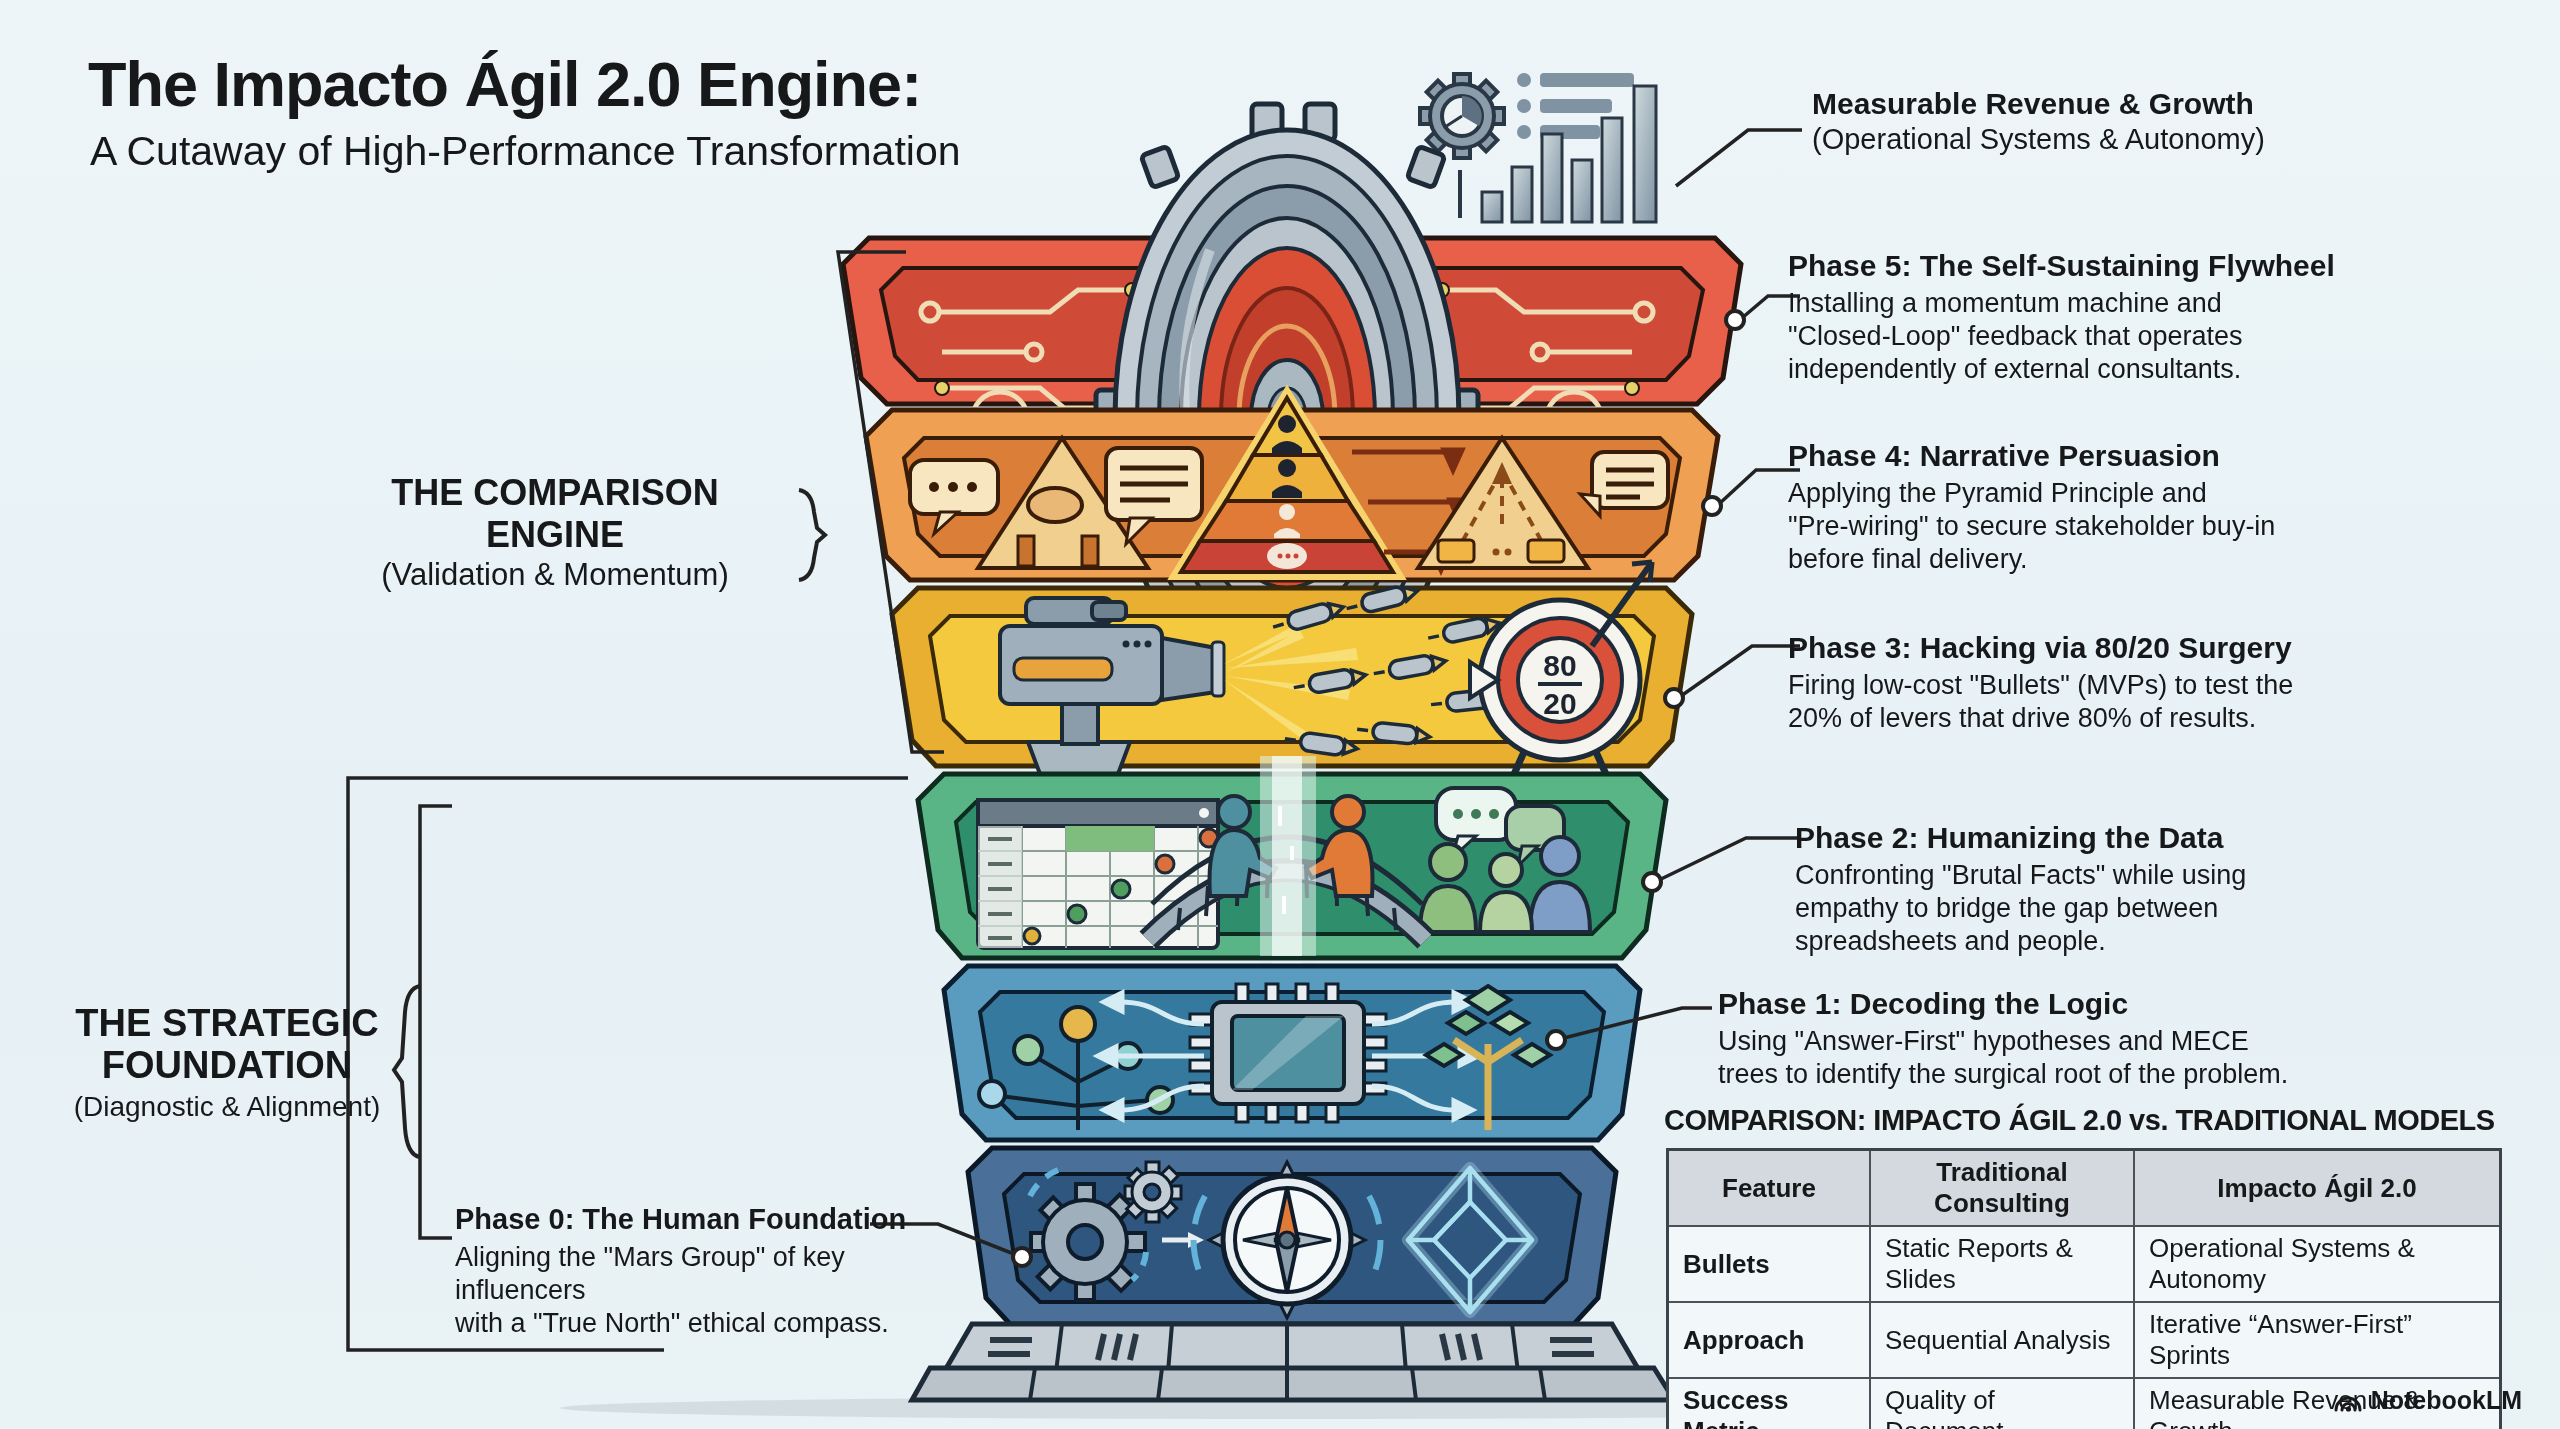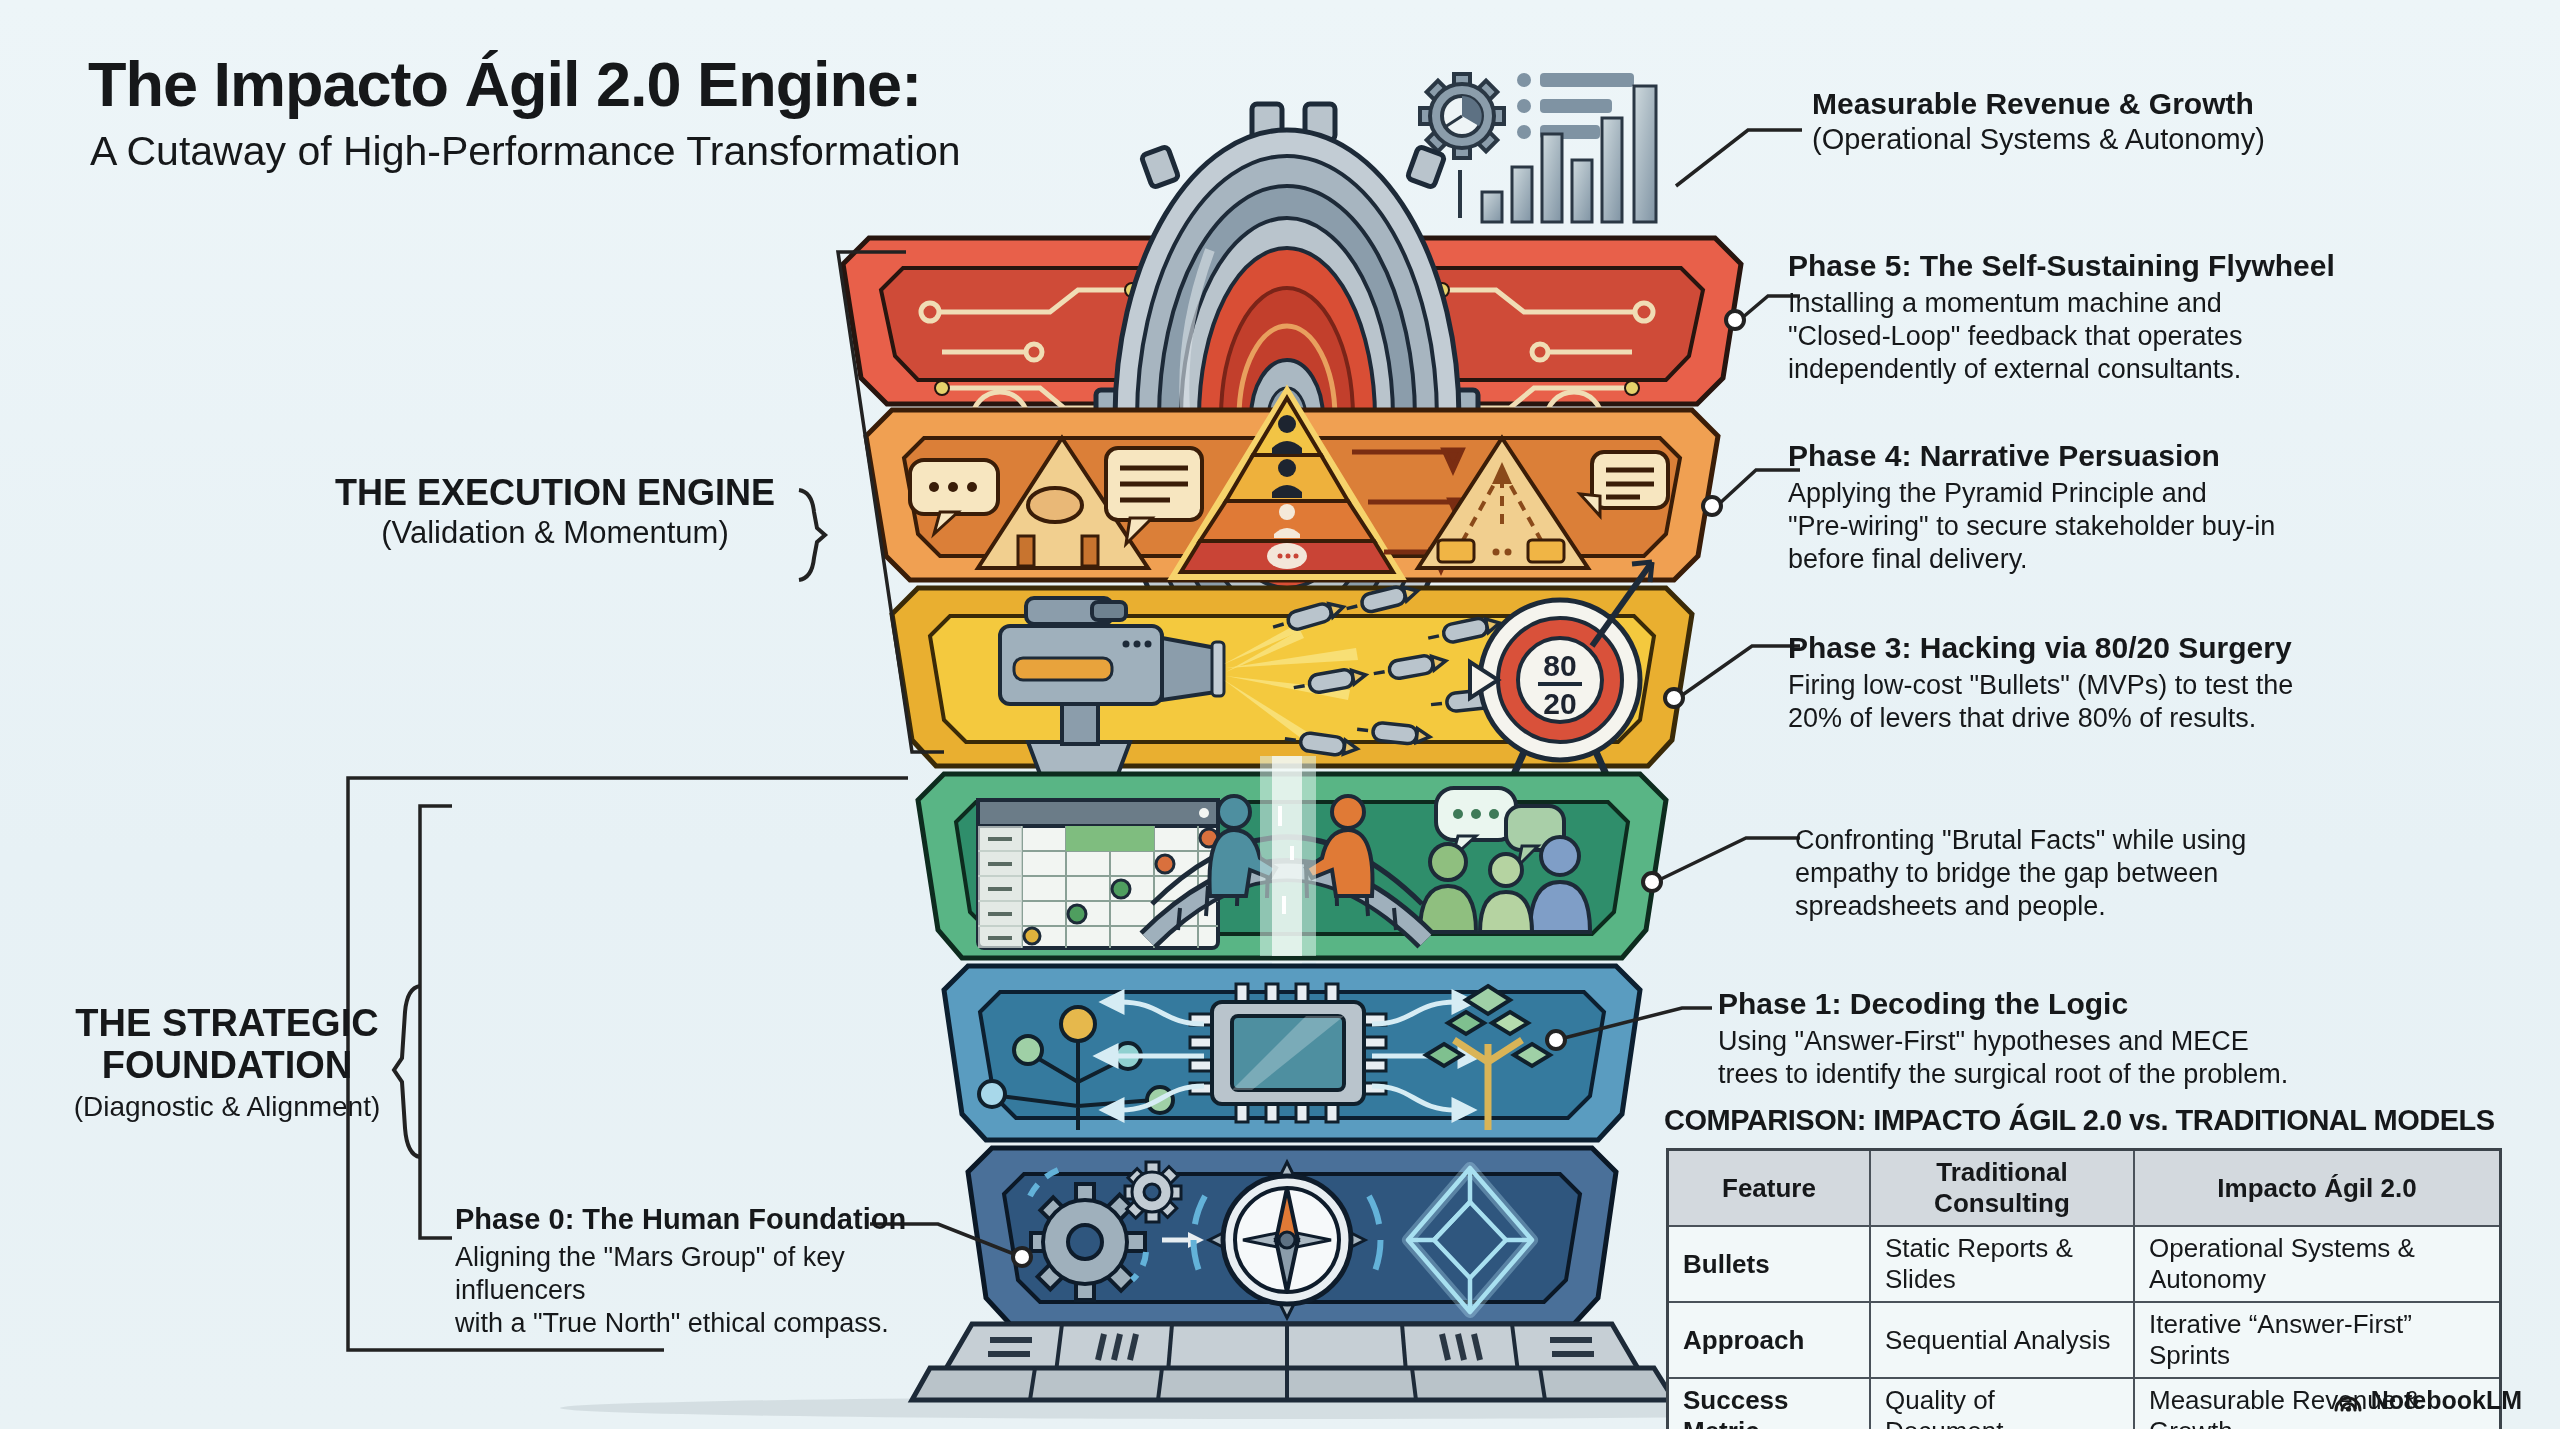"THE EXECUTION ENGINE" div.t { text: EXECUTION -> COMPARISON }
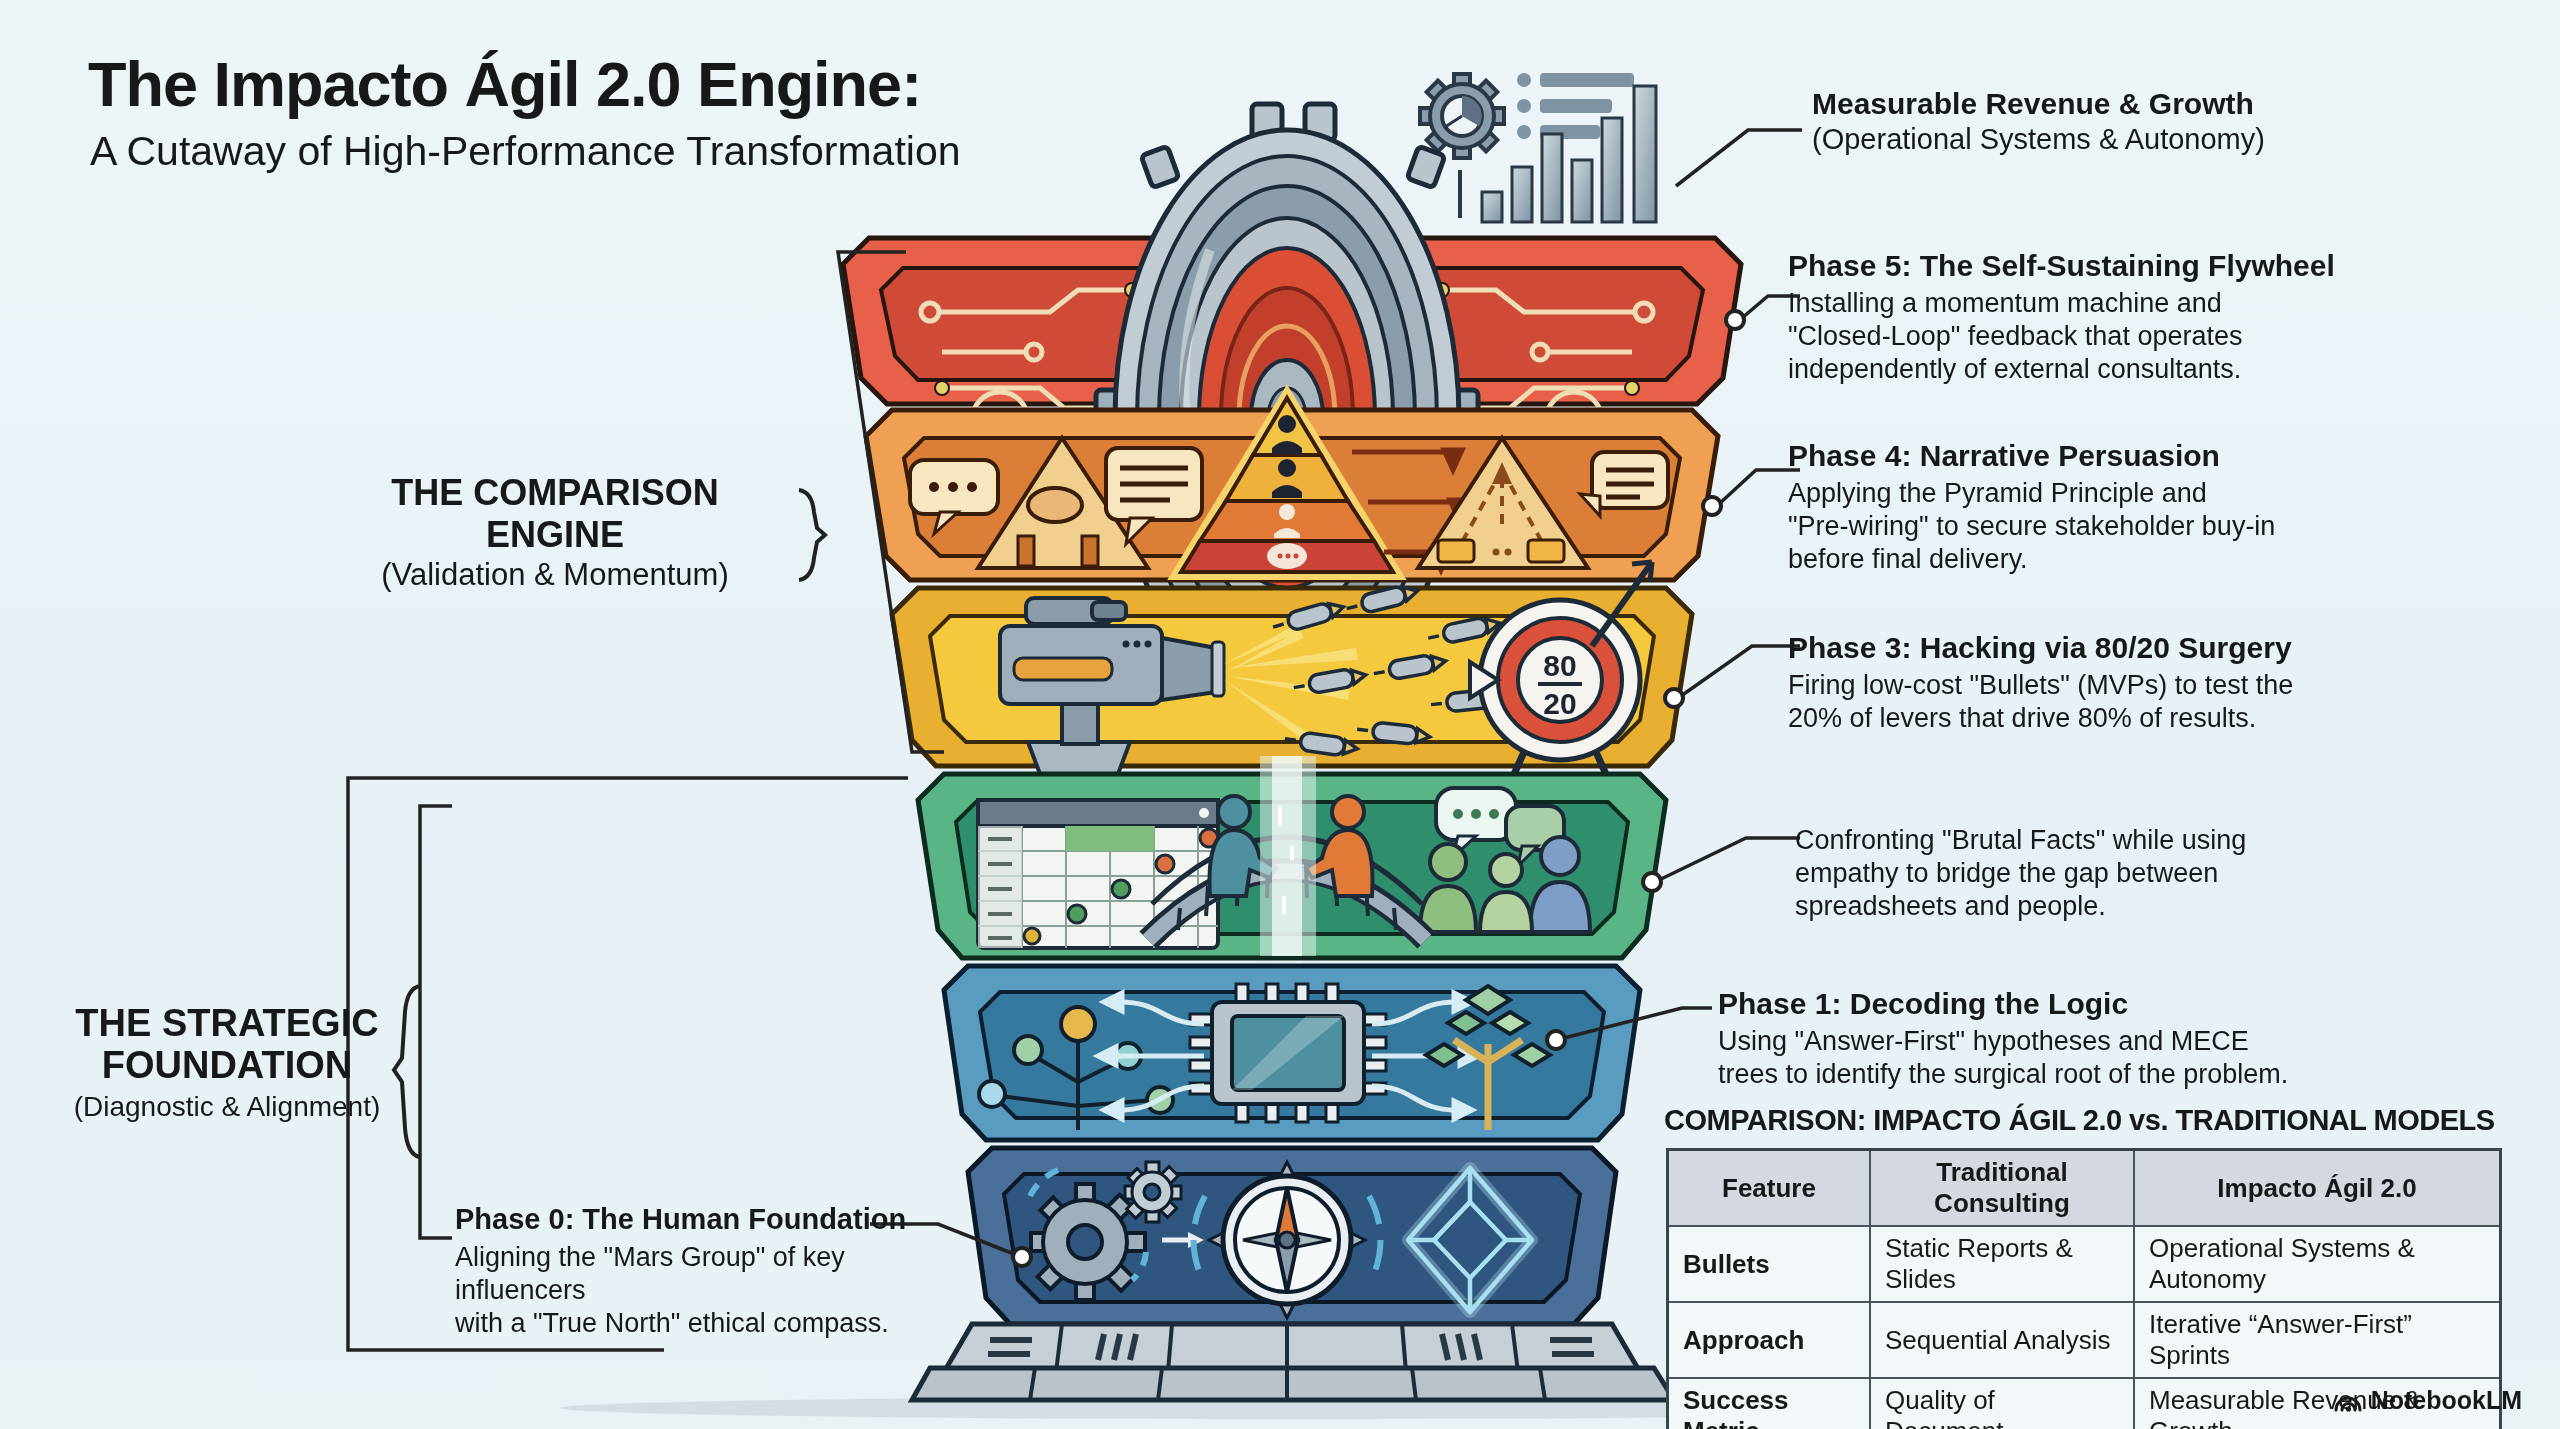"Phase 2: Humanizing the Data" div.t { html: none -> <div>Phase 2: Humanizing the Data</div> }
